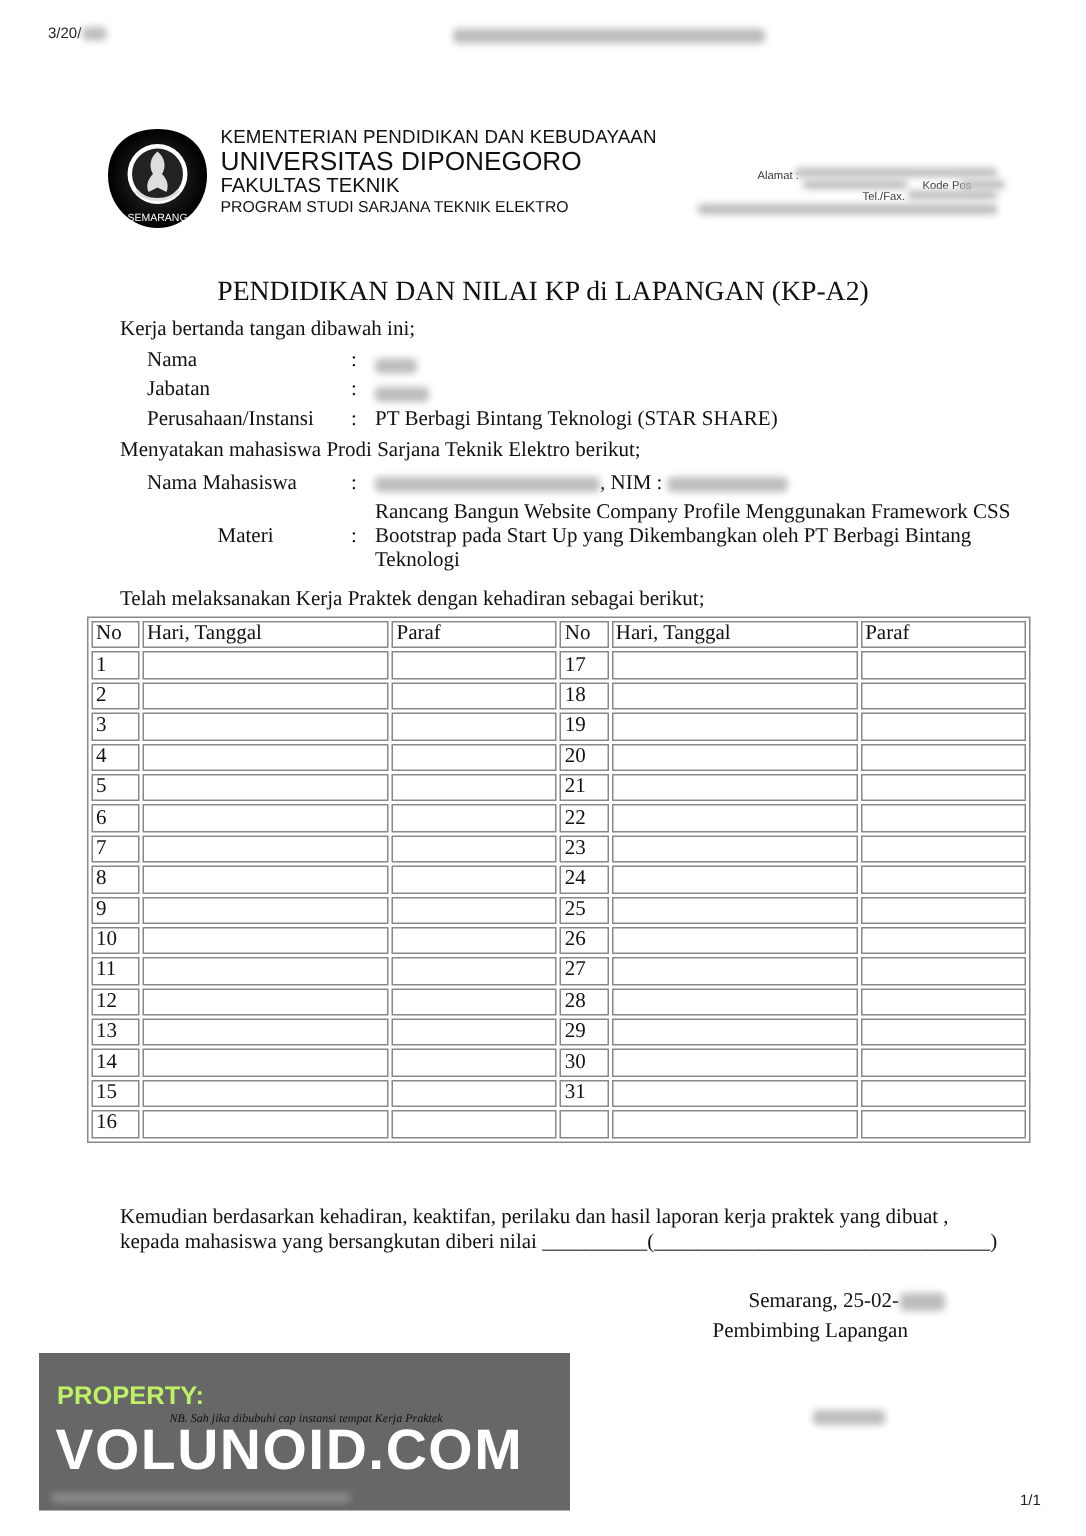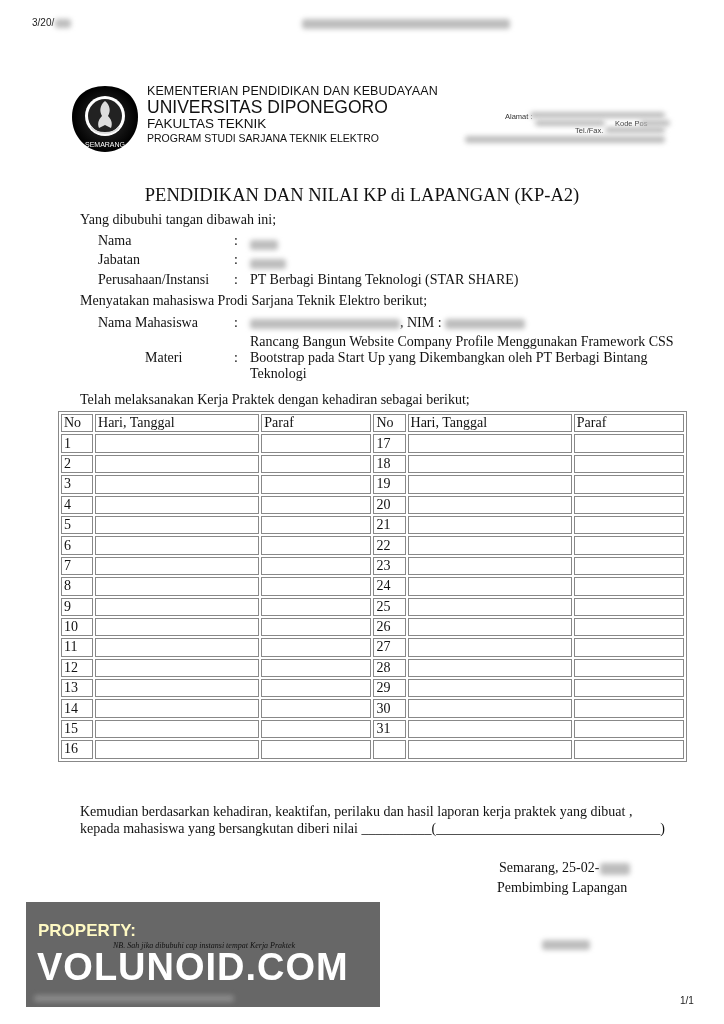"Yang dibubuhi tangan dibawah ini;" div.text { text: Yang dibubuhi -> Kerja bertanda }
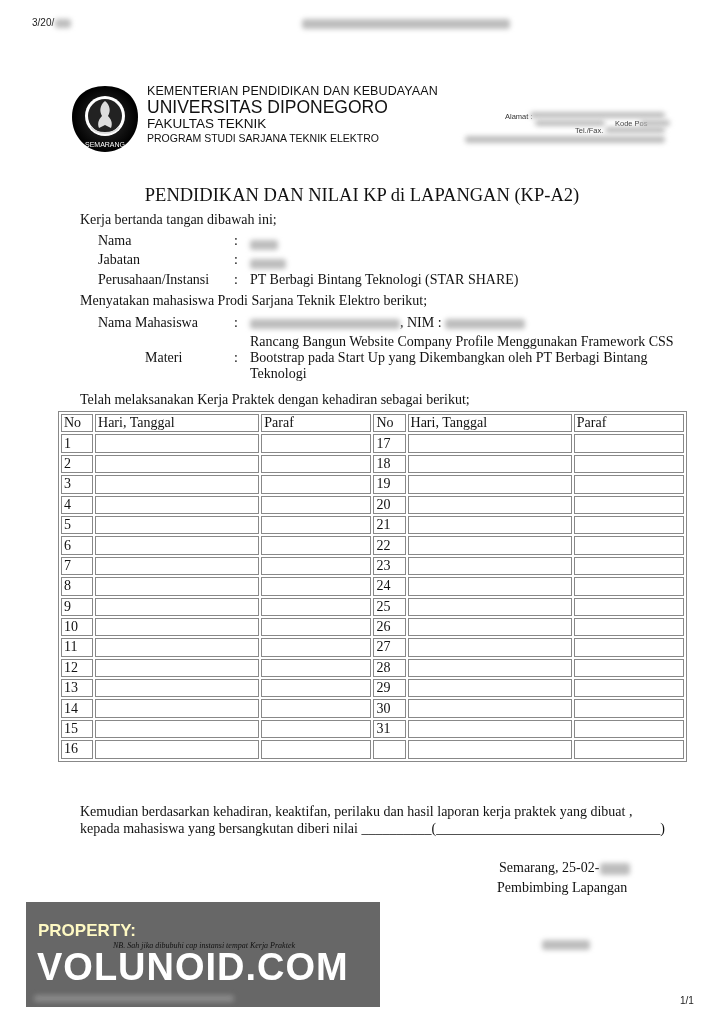"Pembimbing Lapangan" .sign-role { left: 497px -> 475px }
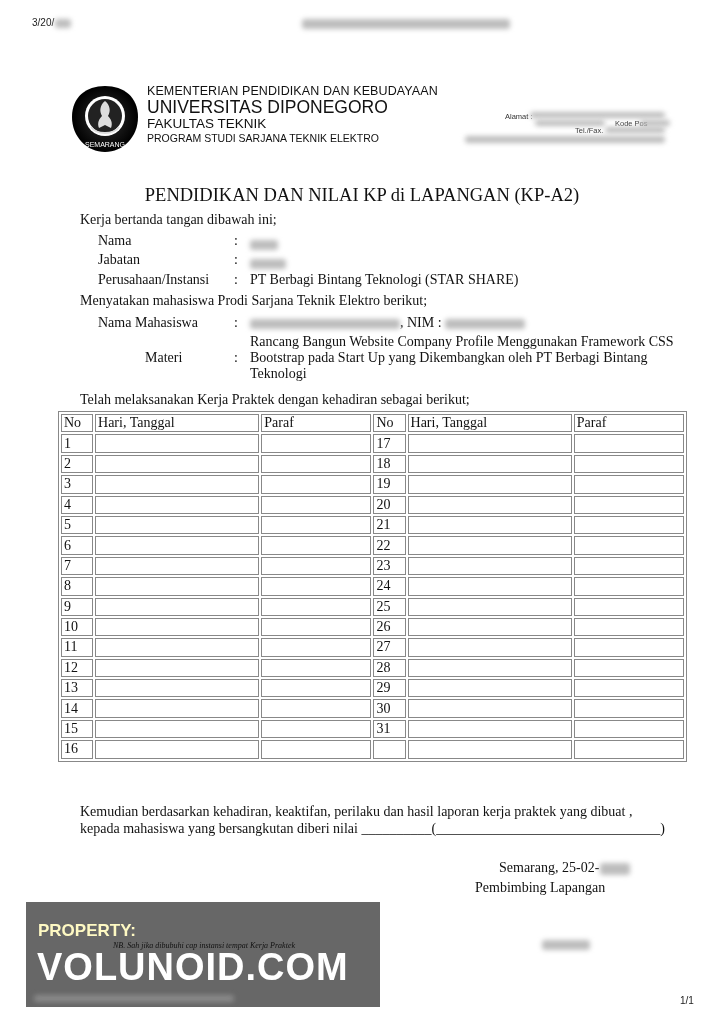"PROPERTY:" .watermark .wm-prop { color: #fef9c3 -> #bef264 }
